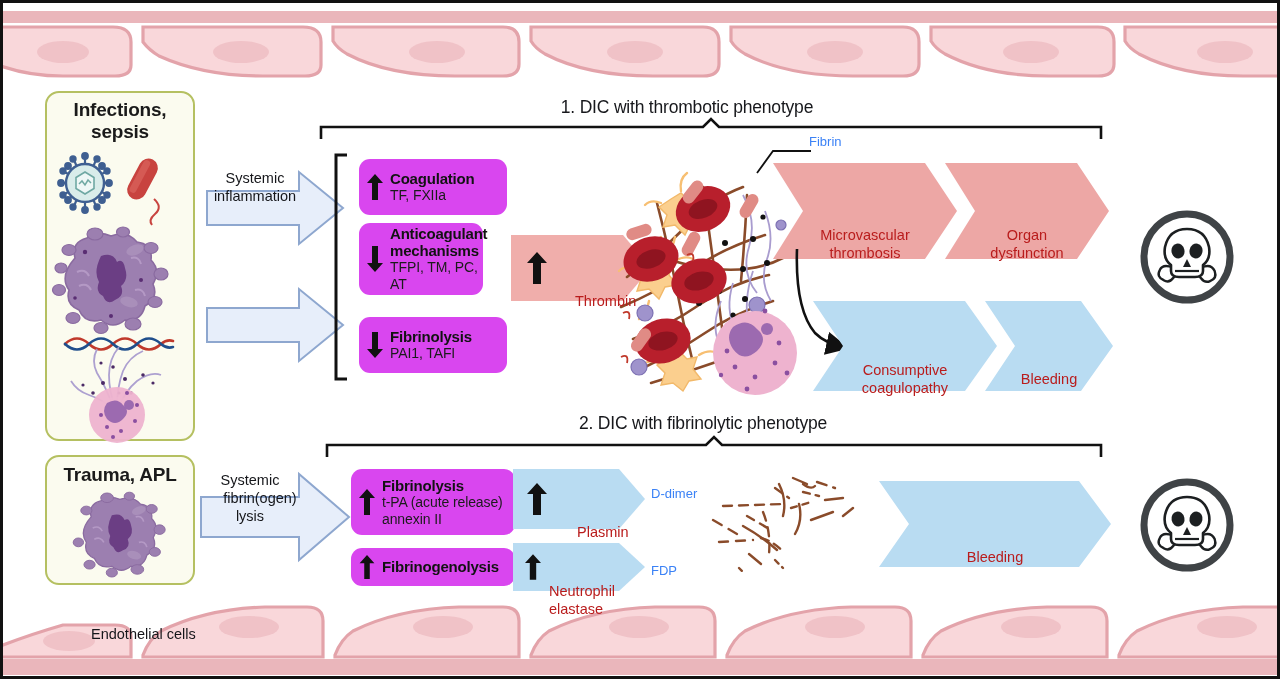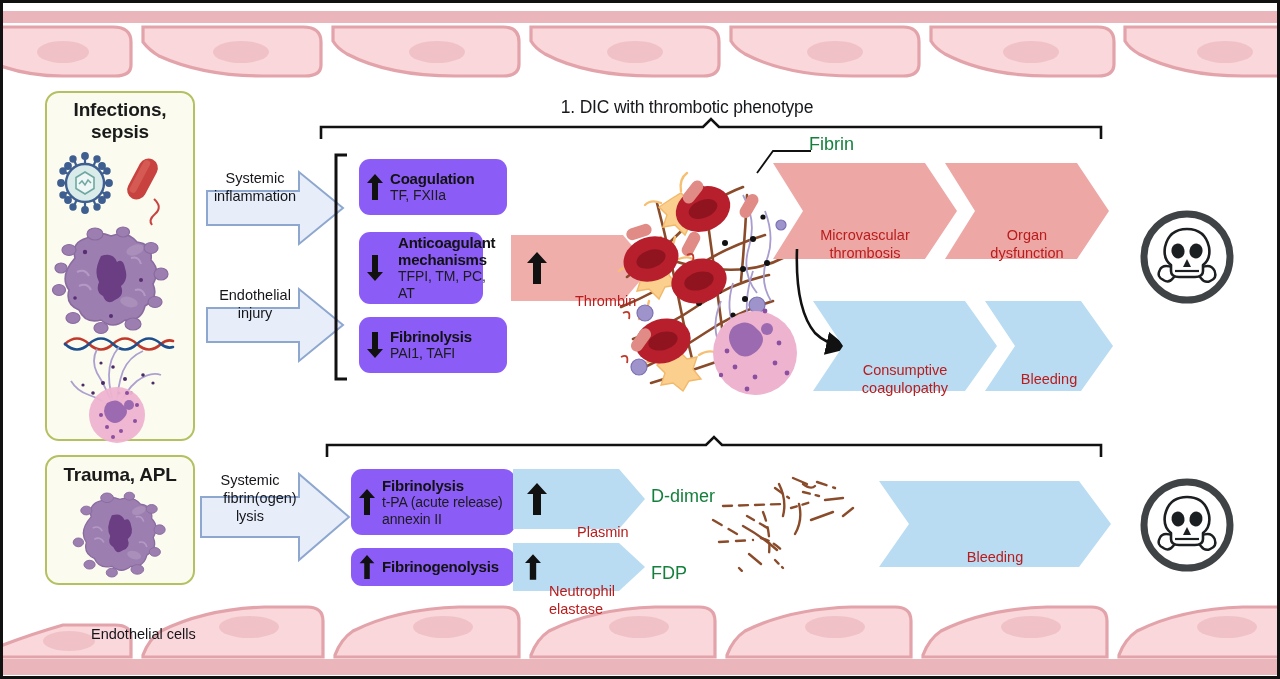"Fibrin" .plain-lbl { color: #15803d -> #3b82f6; font-size: 18px -> 13px }
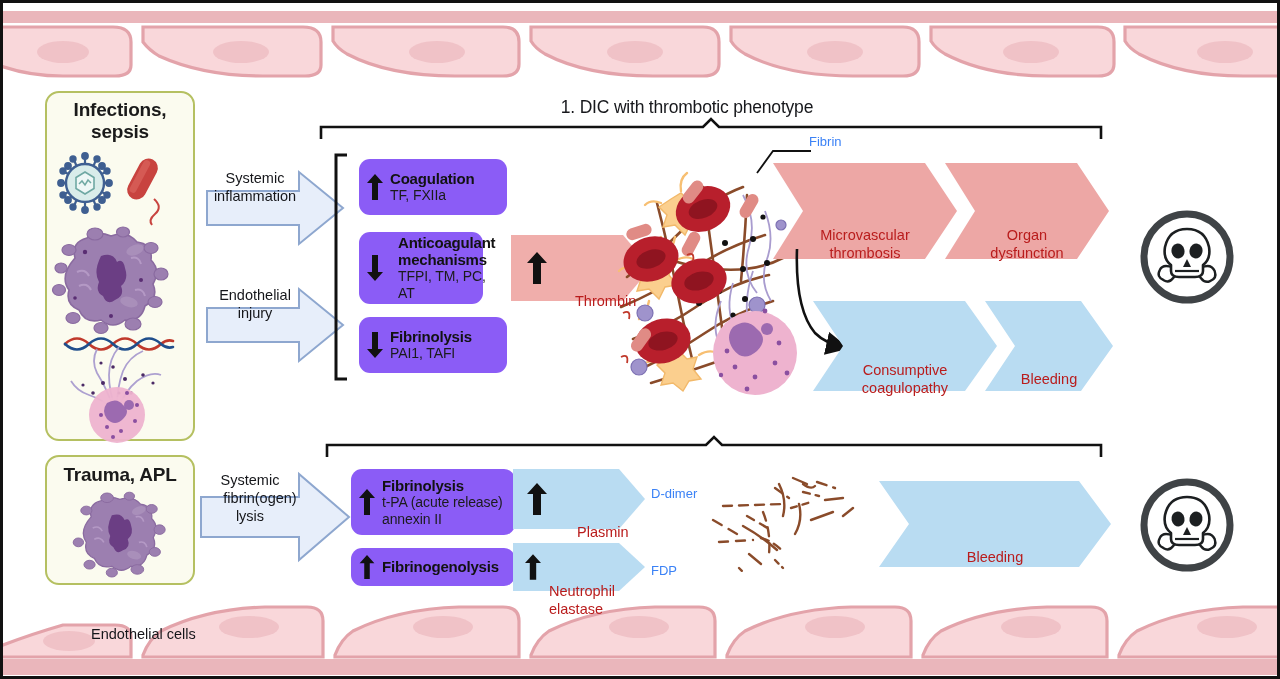"Coagulation" .infobox { background: #8b5cf6 -> #d946ef }
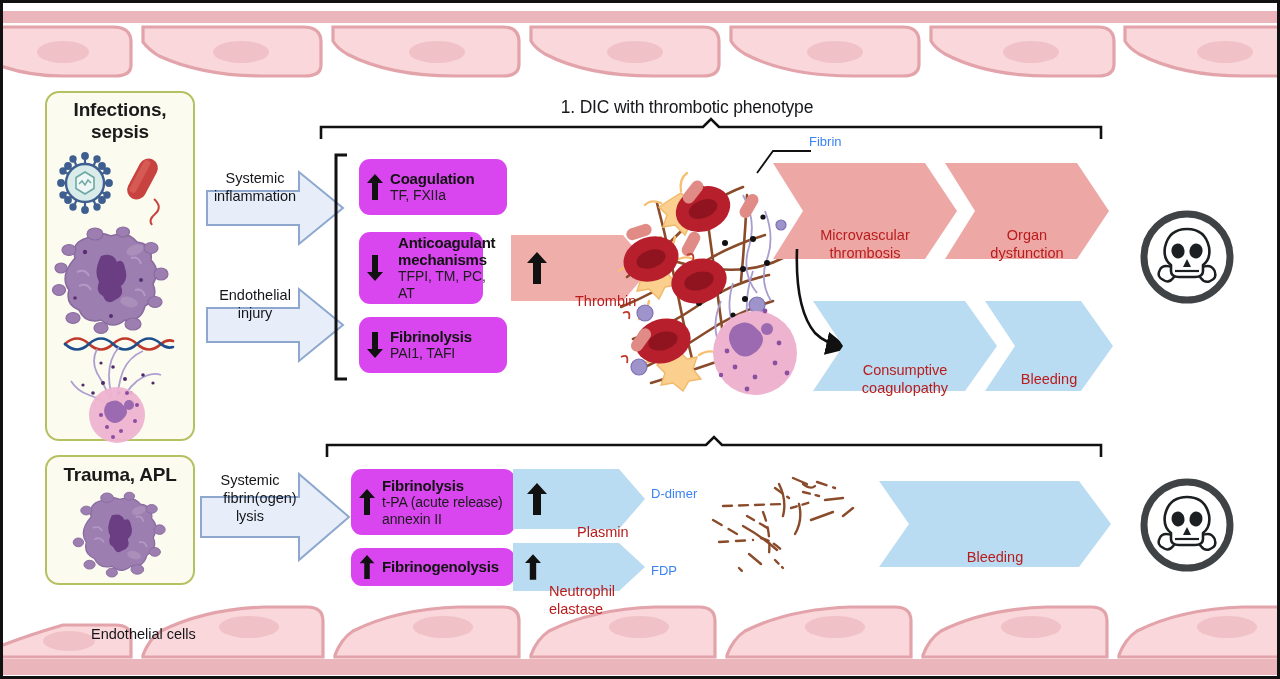"Anticoagulant" div.infobox { gap: 8px -> none; top: 229px -> 220px }
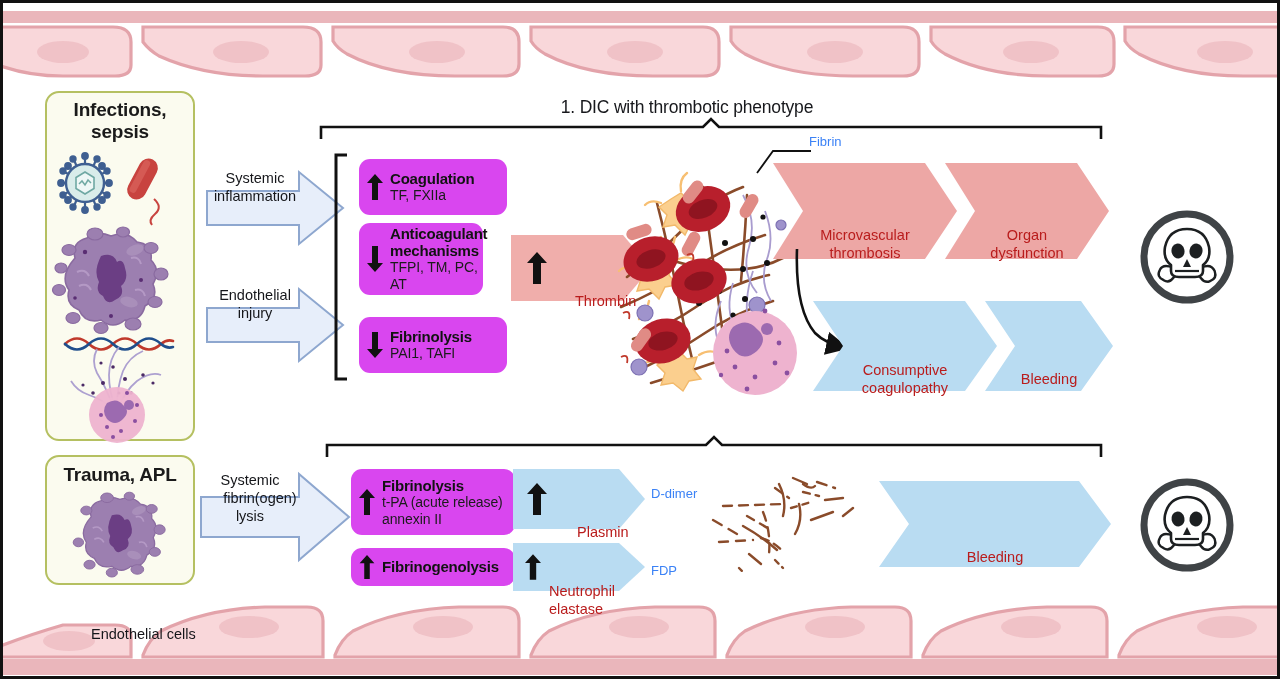"Endothelial" span { html: <span> <span>Endothelial</span><br> <span>injury</span> </span> -> none }
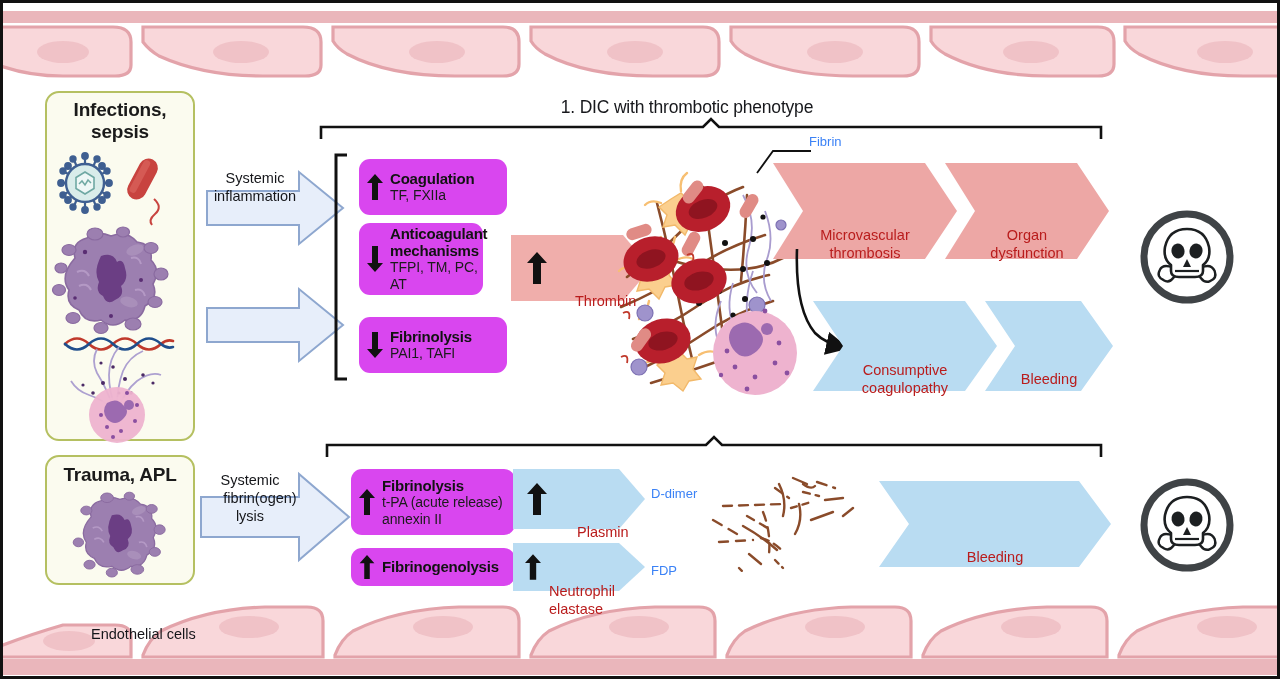"2. DIC with fibrinolytic phenotype" div.phase-title { html: none -> <div>2. DIC with fibrinolytic phenotype</div> }
